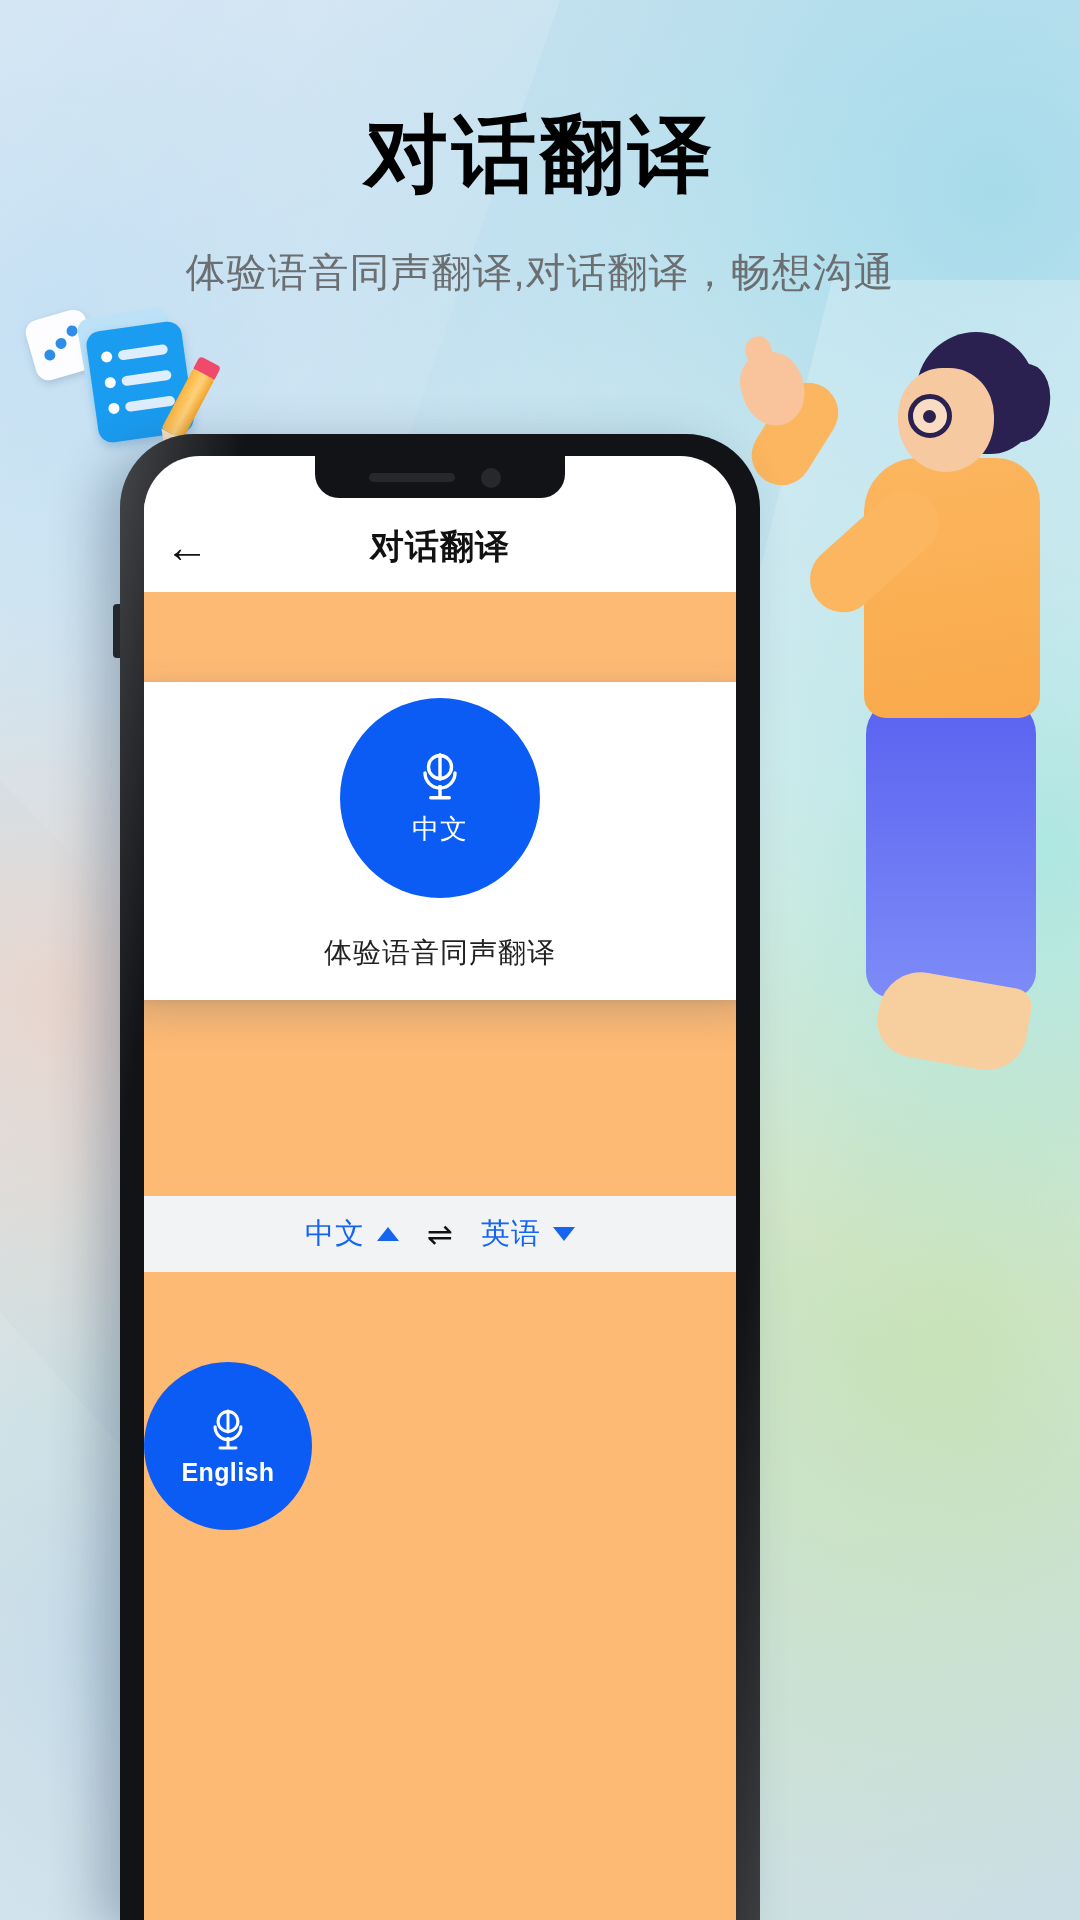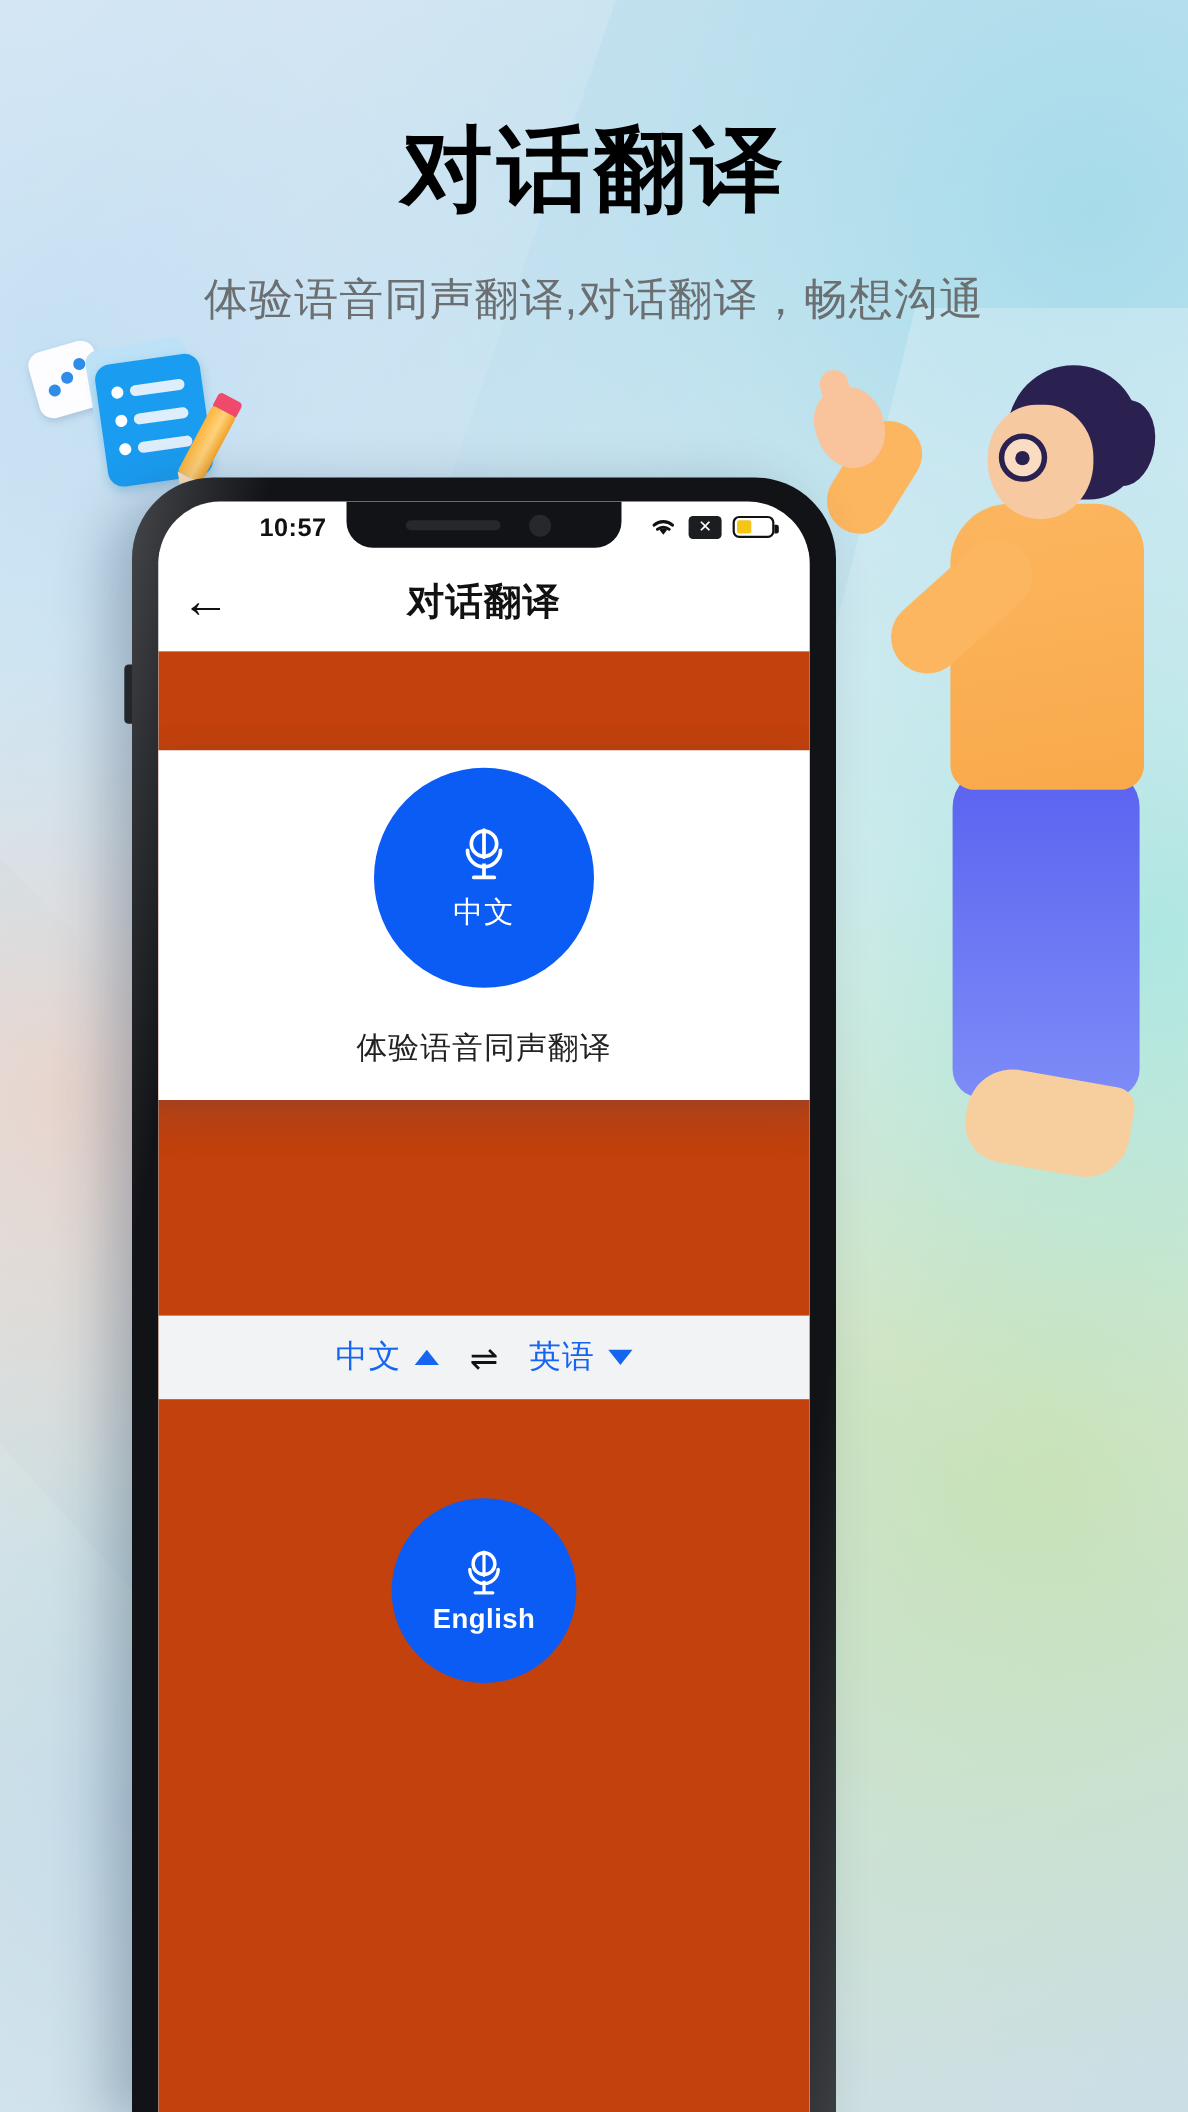"10:57" div.statusbar { html: <div> <div>10:57</div> <div> <span> <svg> <path></path> <path></path> <path></path> </svg> </span> <span> <span>✕</span> </span> <span> <i></i> </span> </div> </div> -> none }
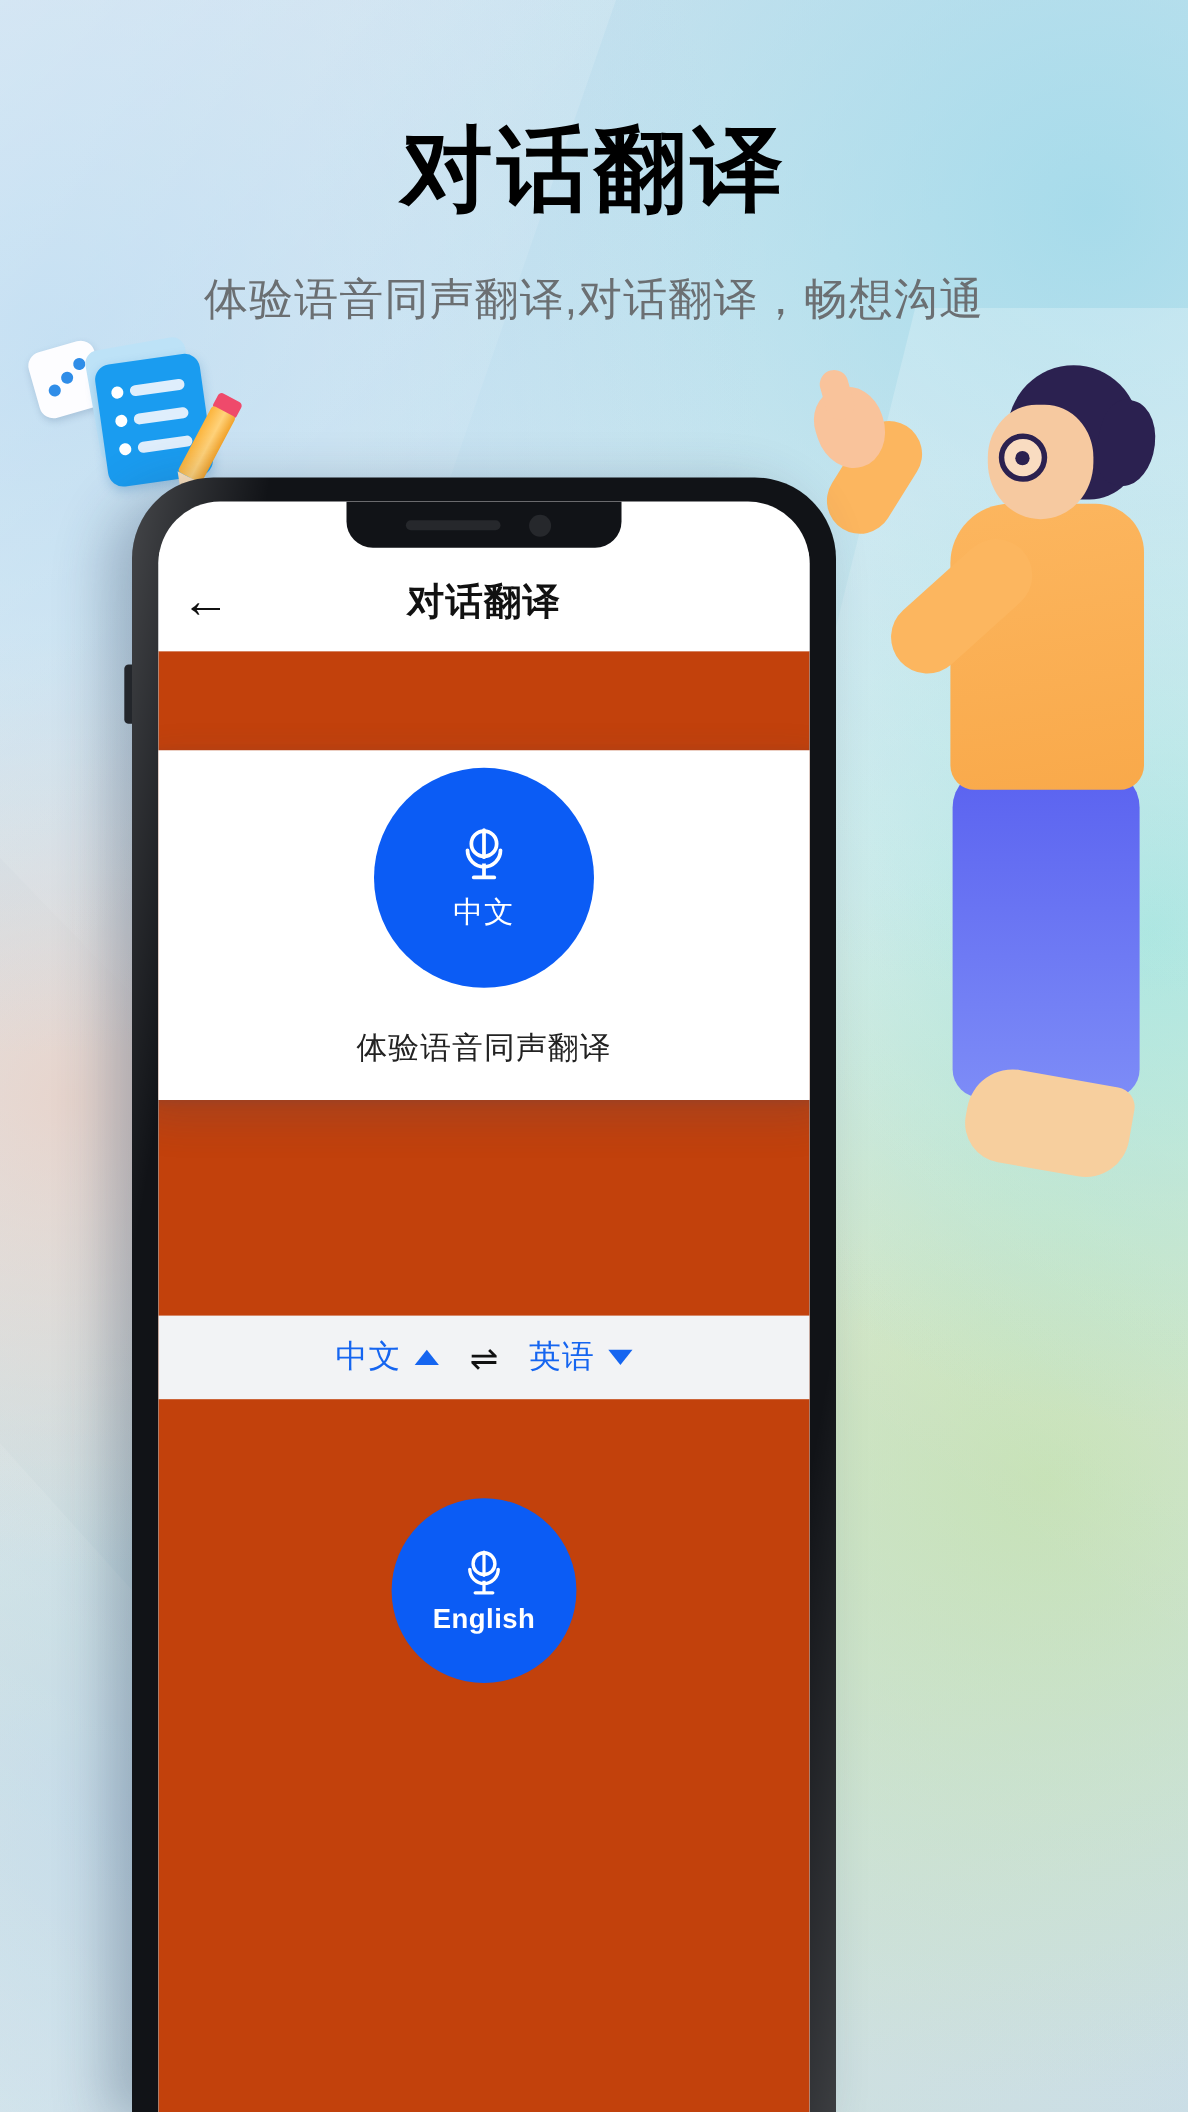"中文" .content { background: #c2410c -> #fdba74 }
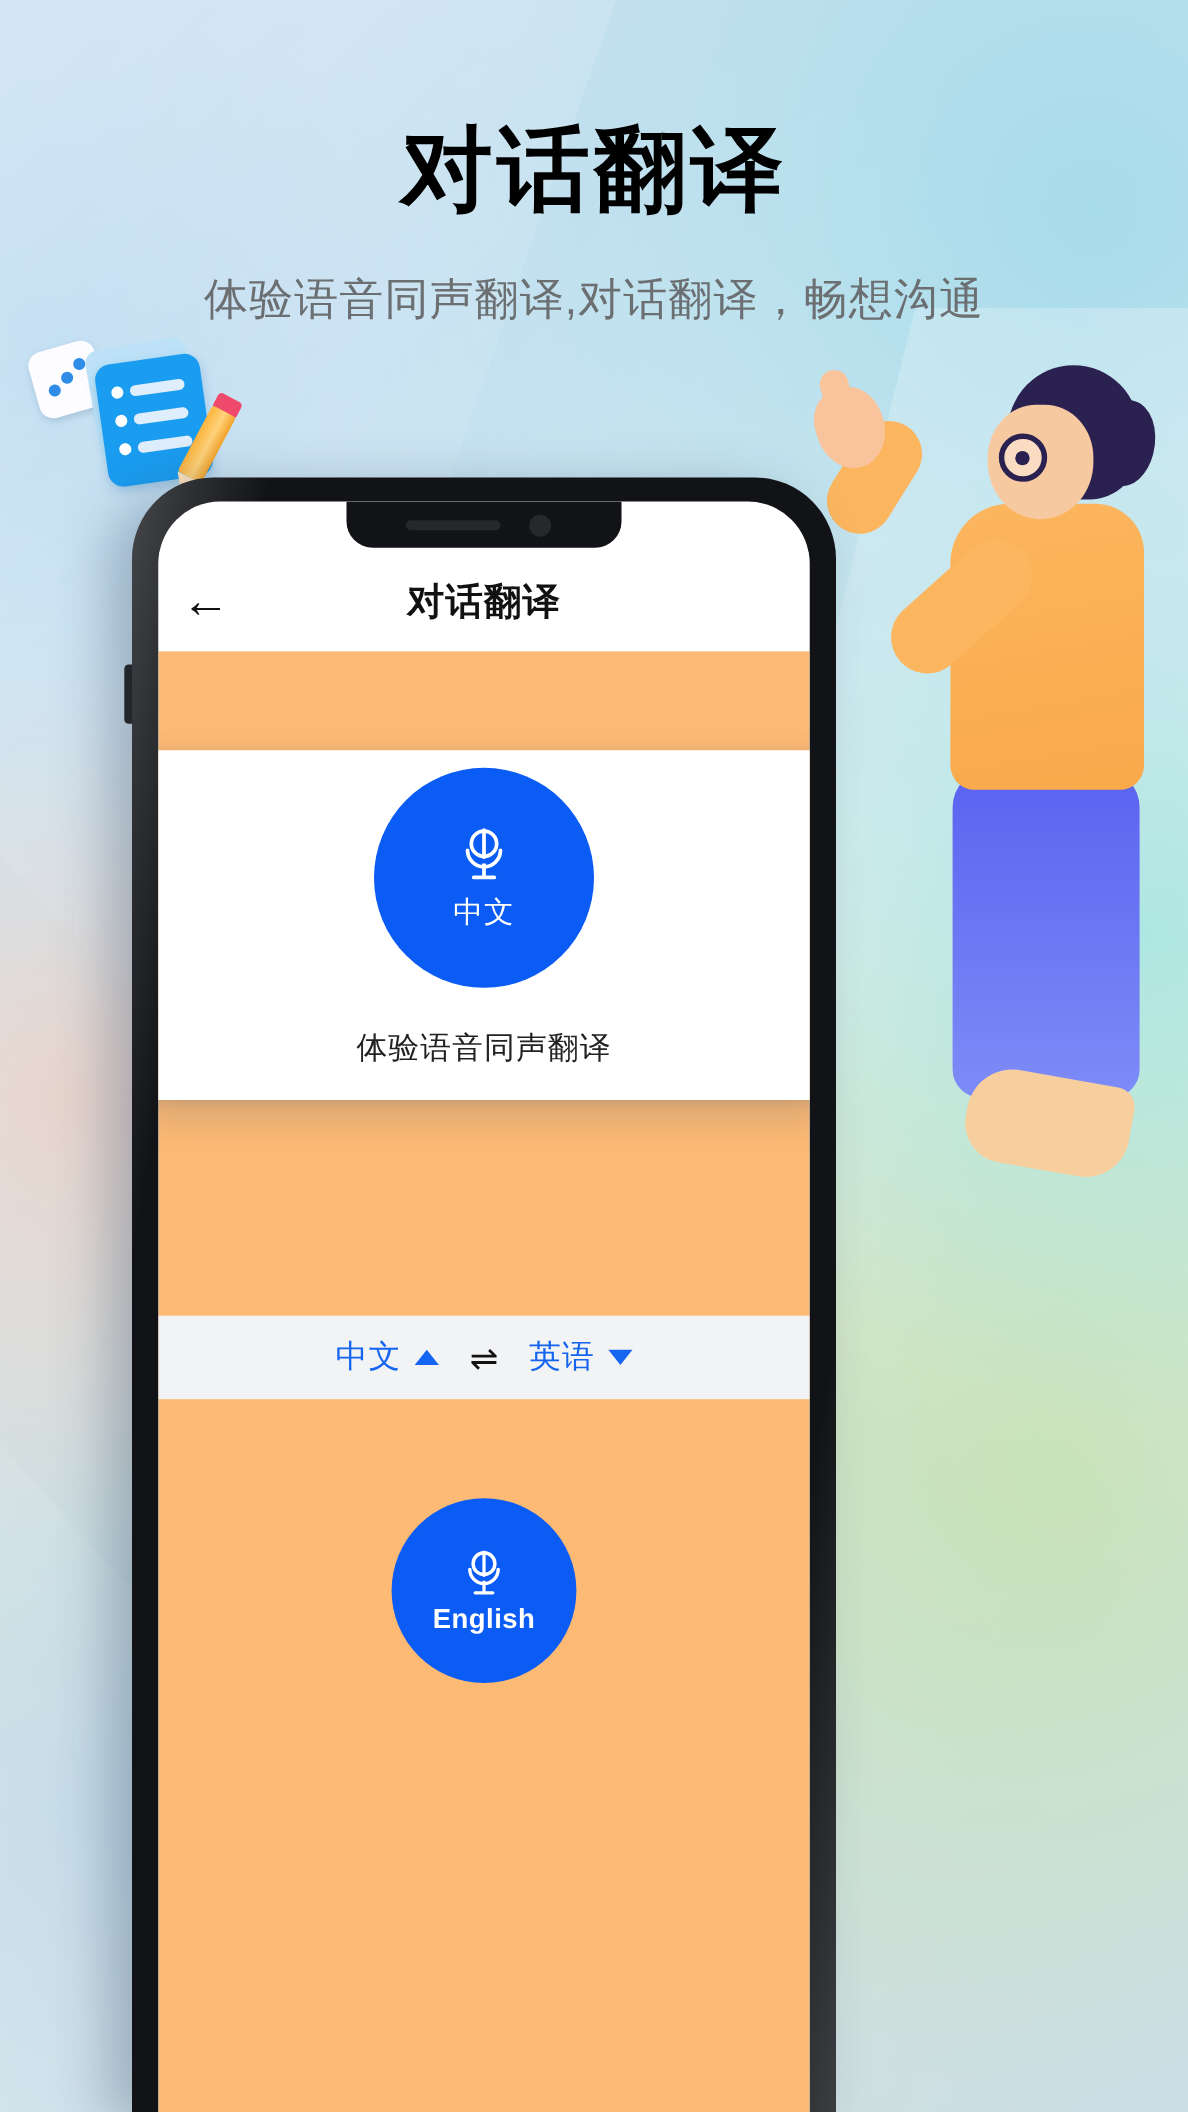"English" .bottom-area { flex-direction: column -> row }
